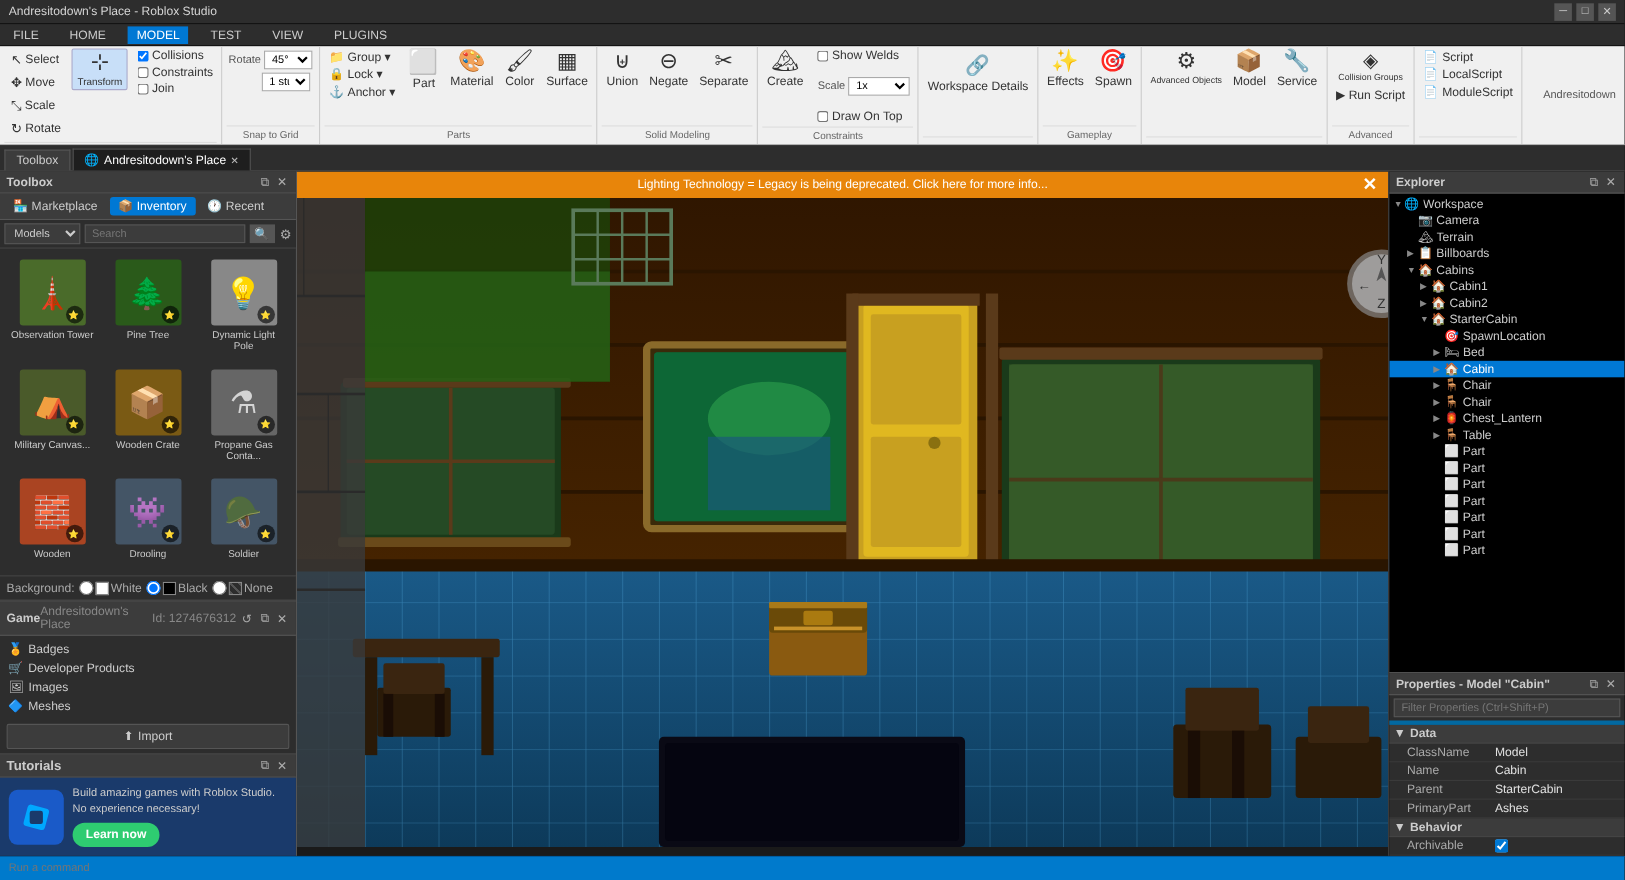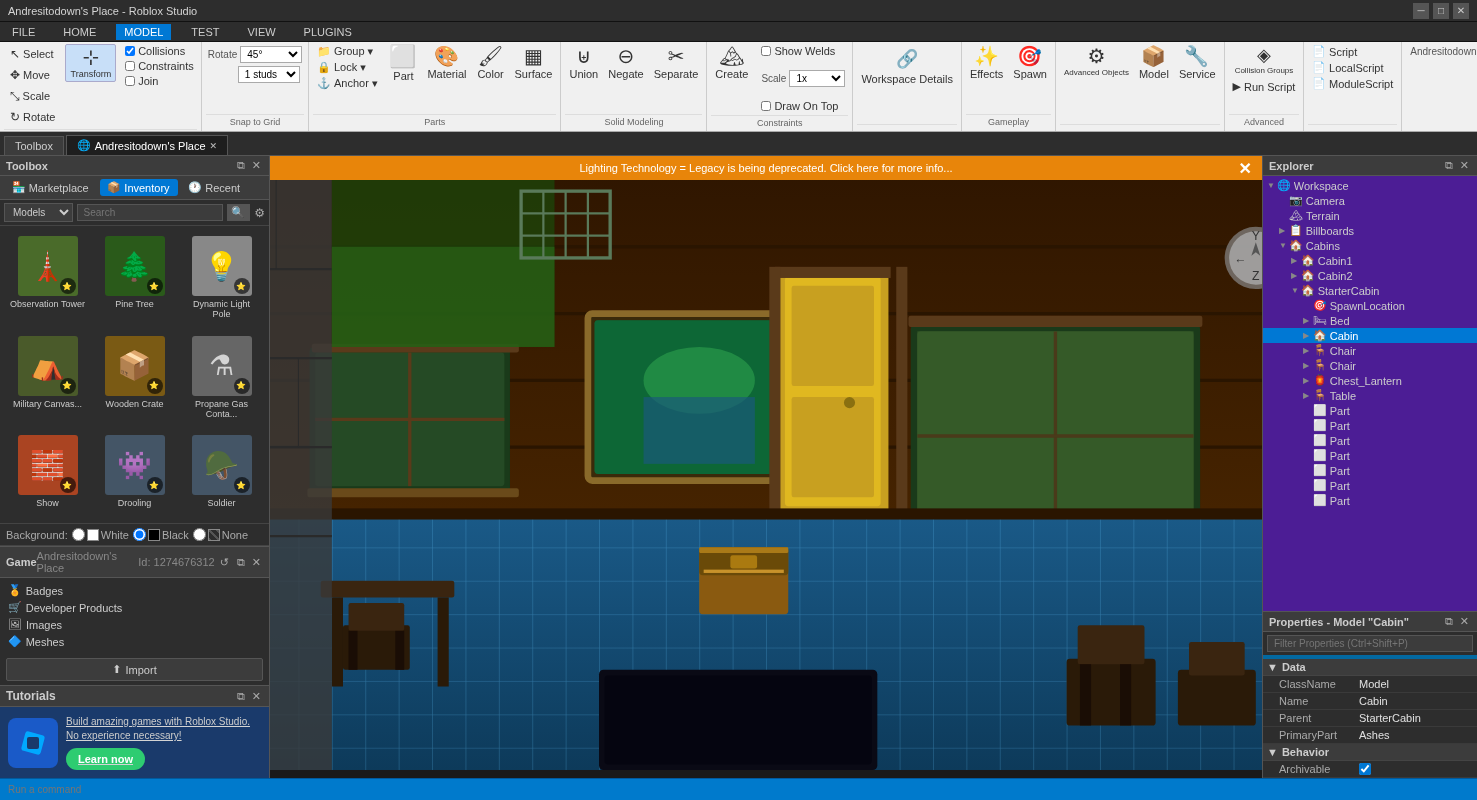"45°" .snap-input { width: 62px -> 44px }
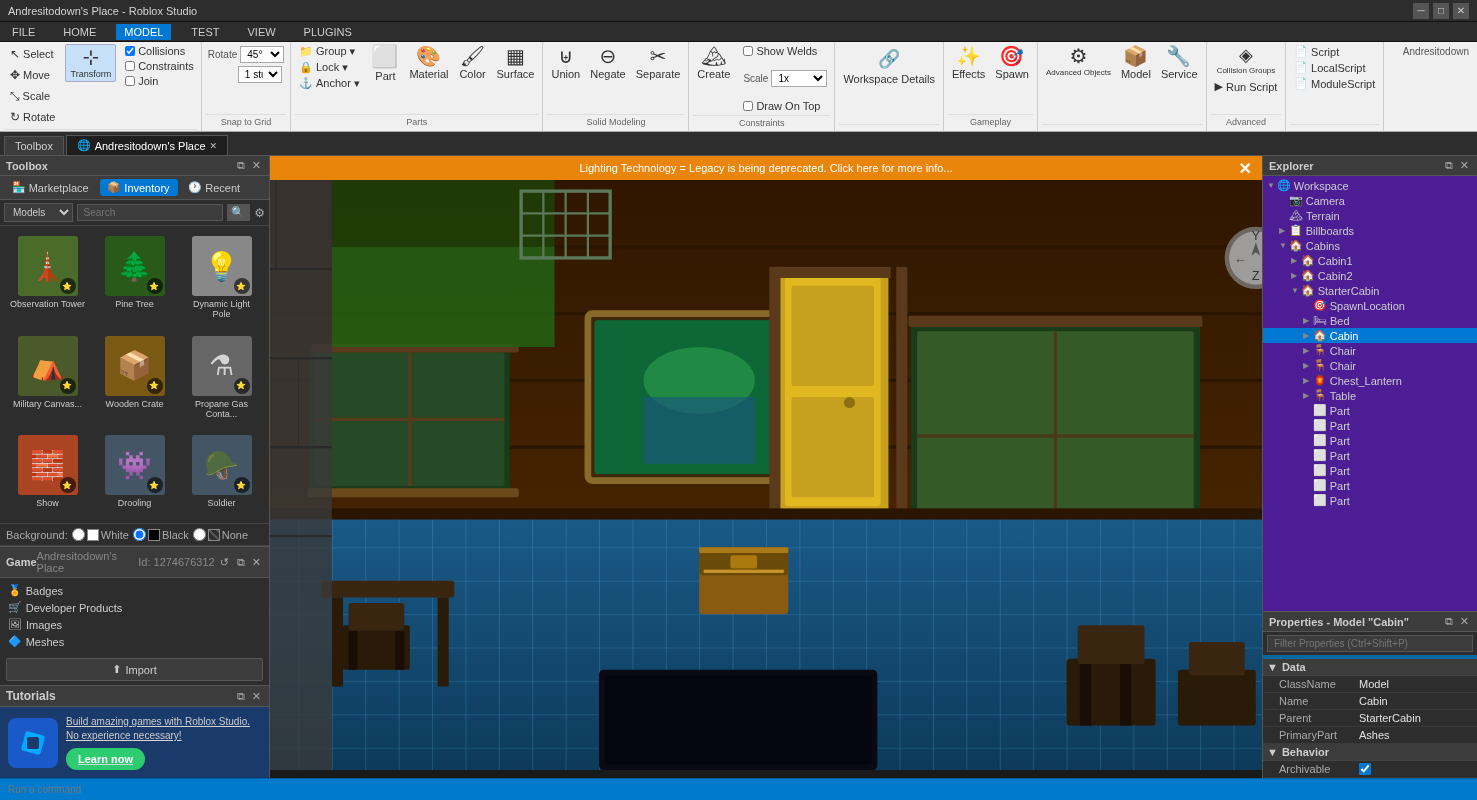"Andresitodown" div { align-items: flex-start -> center }
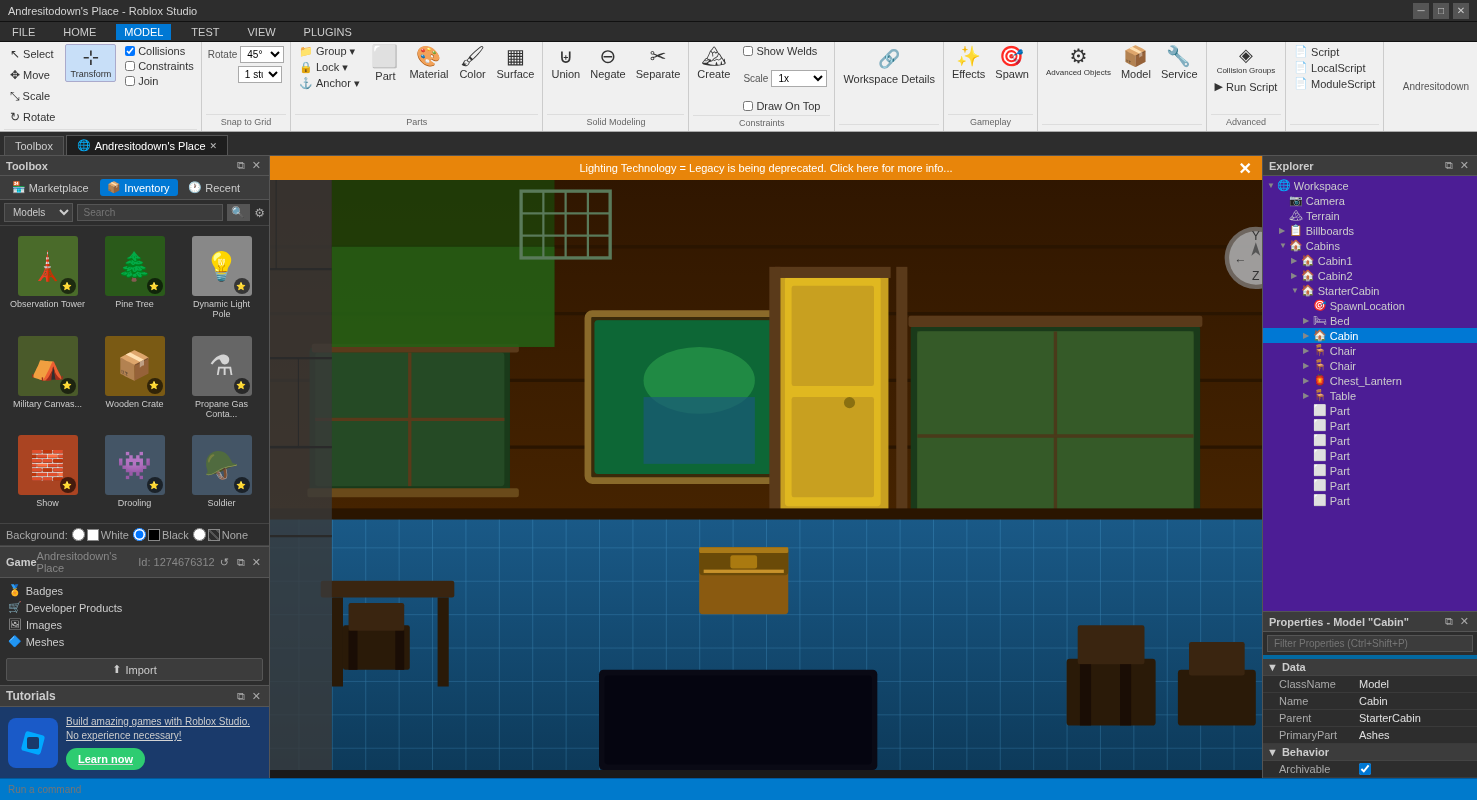"Explorer" #right-panel { background: #4c1d95 -> #000000 }
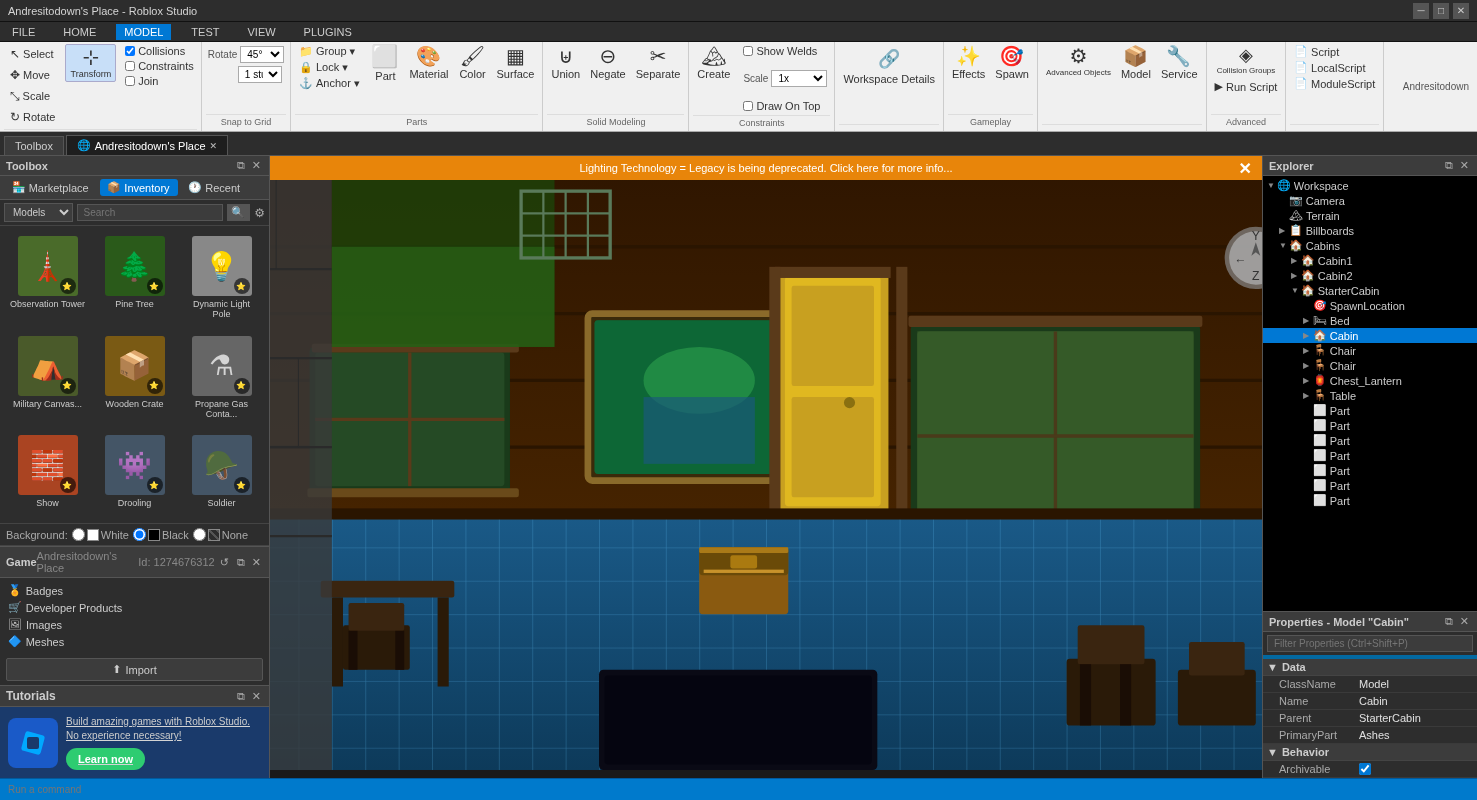"Show" span.toolbox-label { text: Show -> Wooden }
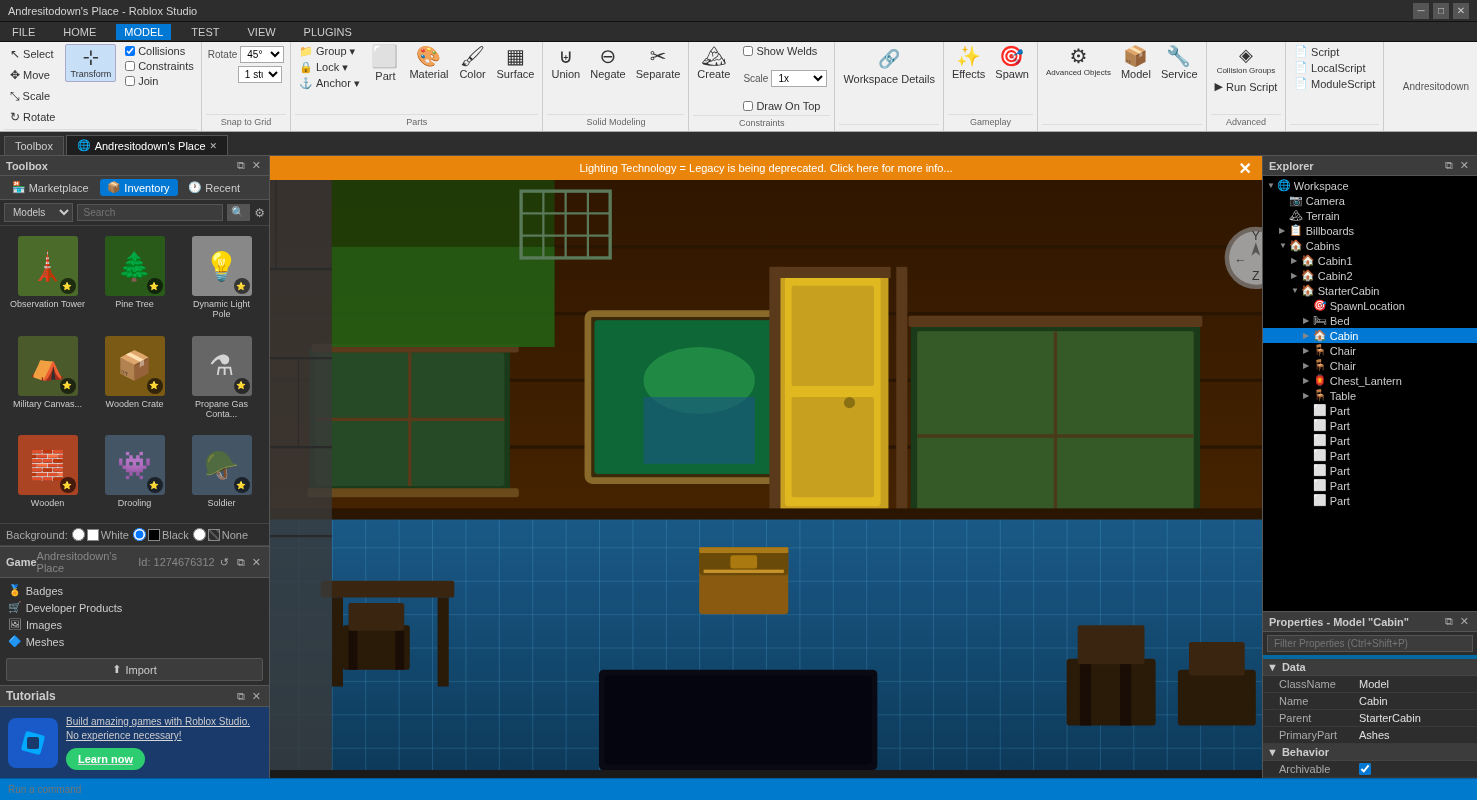"Build amazing games with Roblox" .tutorial-text { text-decoration: underline -> none }
